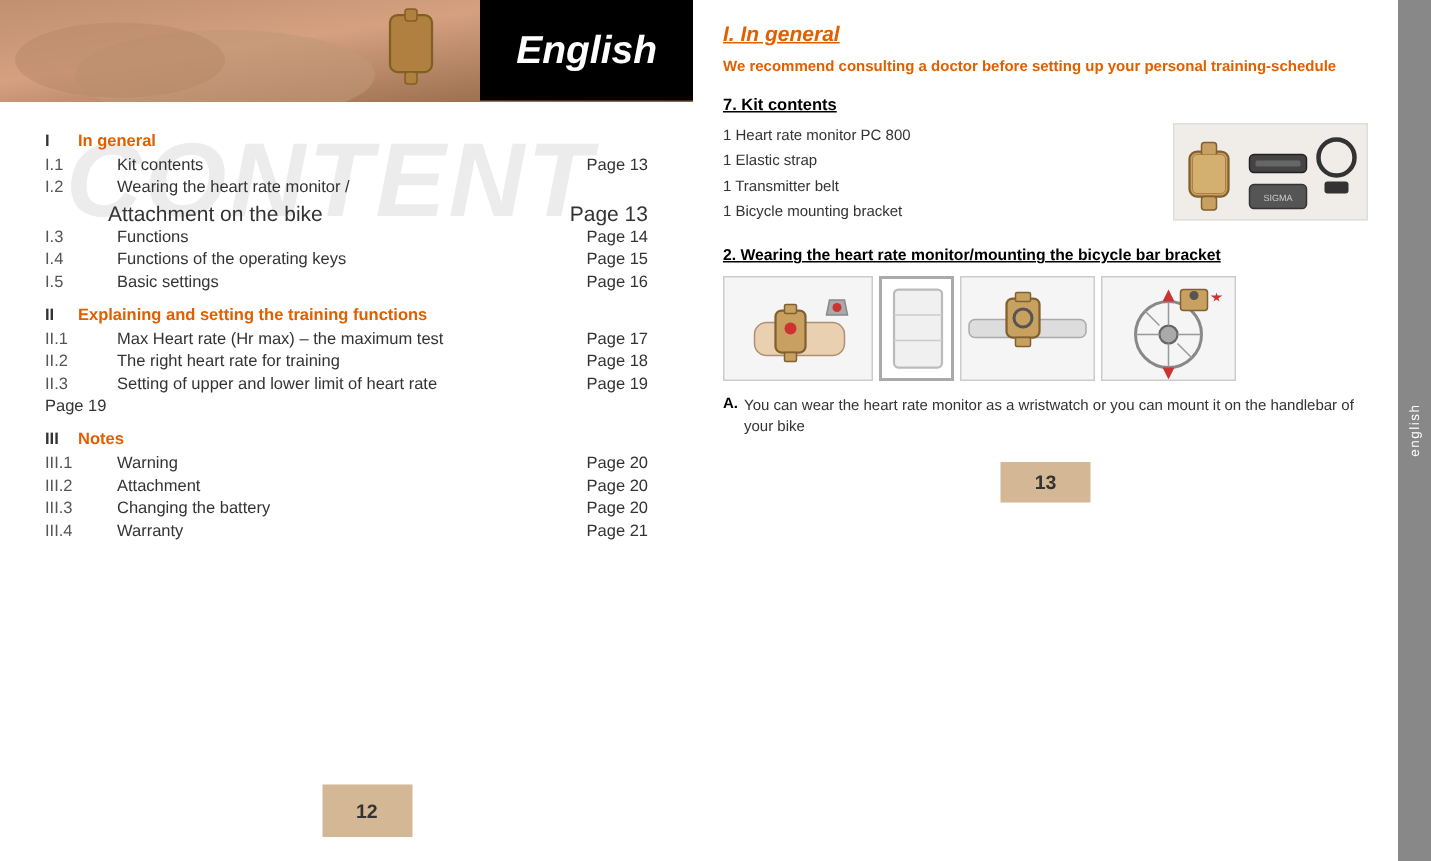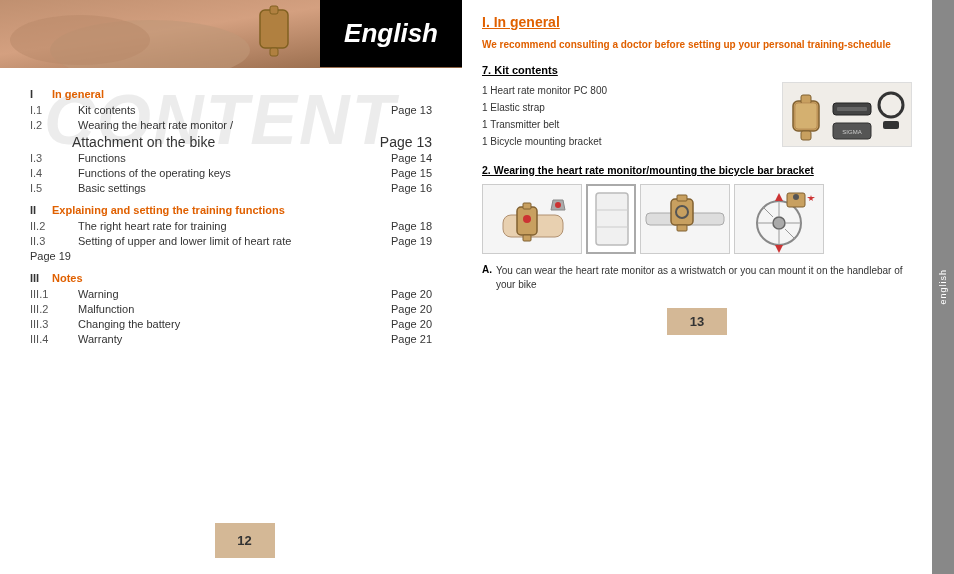"I. In general" .section-title-orange { font-style: none -> italic }
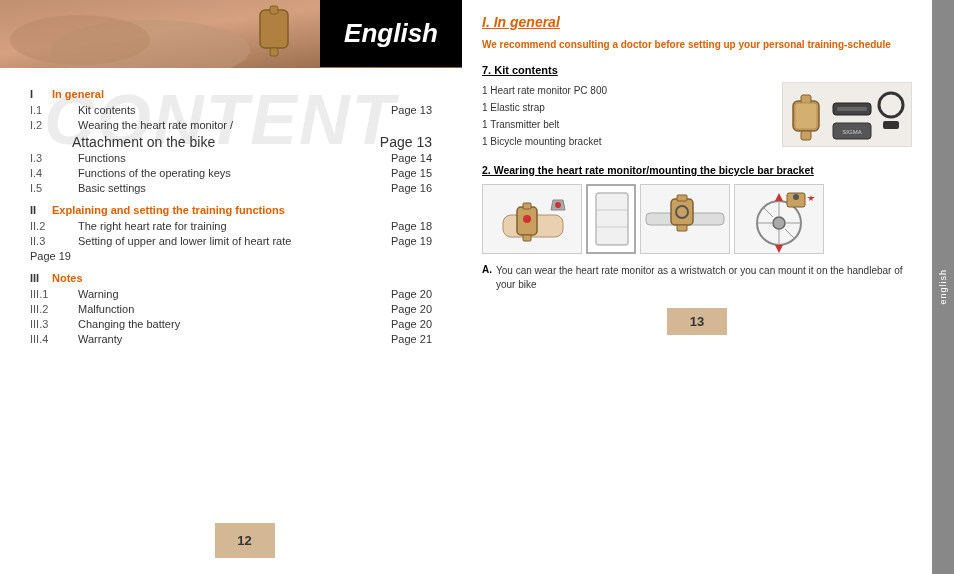"II.1" div.toc-item { html: none -> <div> <div> <span>II.1</span> <span>Max Heart rate (Hr max) – the maximum test</span> </div> <span>Page 17</span> </div> }
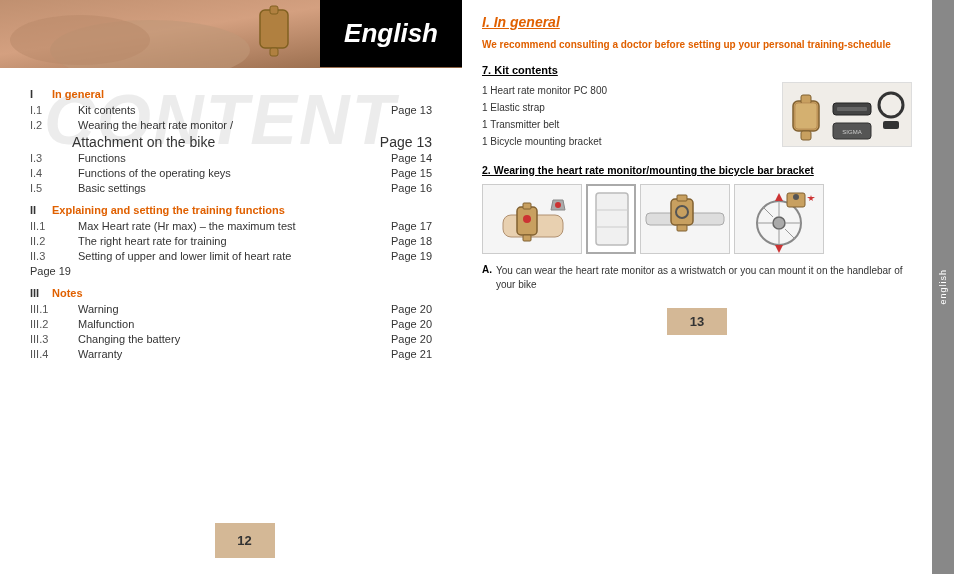"Malfunction" span.toc-item-label { text: Malfunction -> Attachment }
